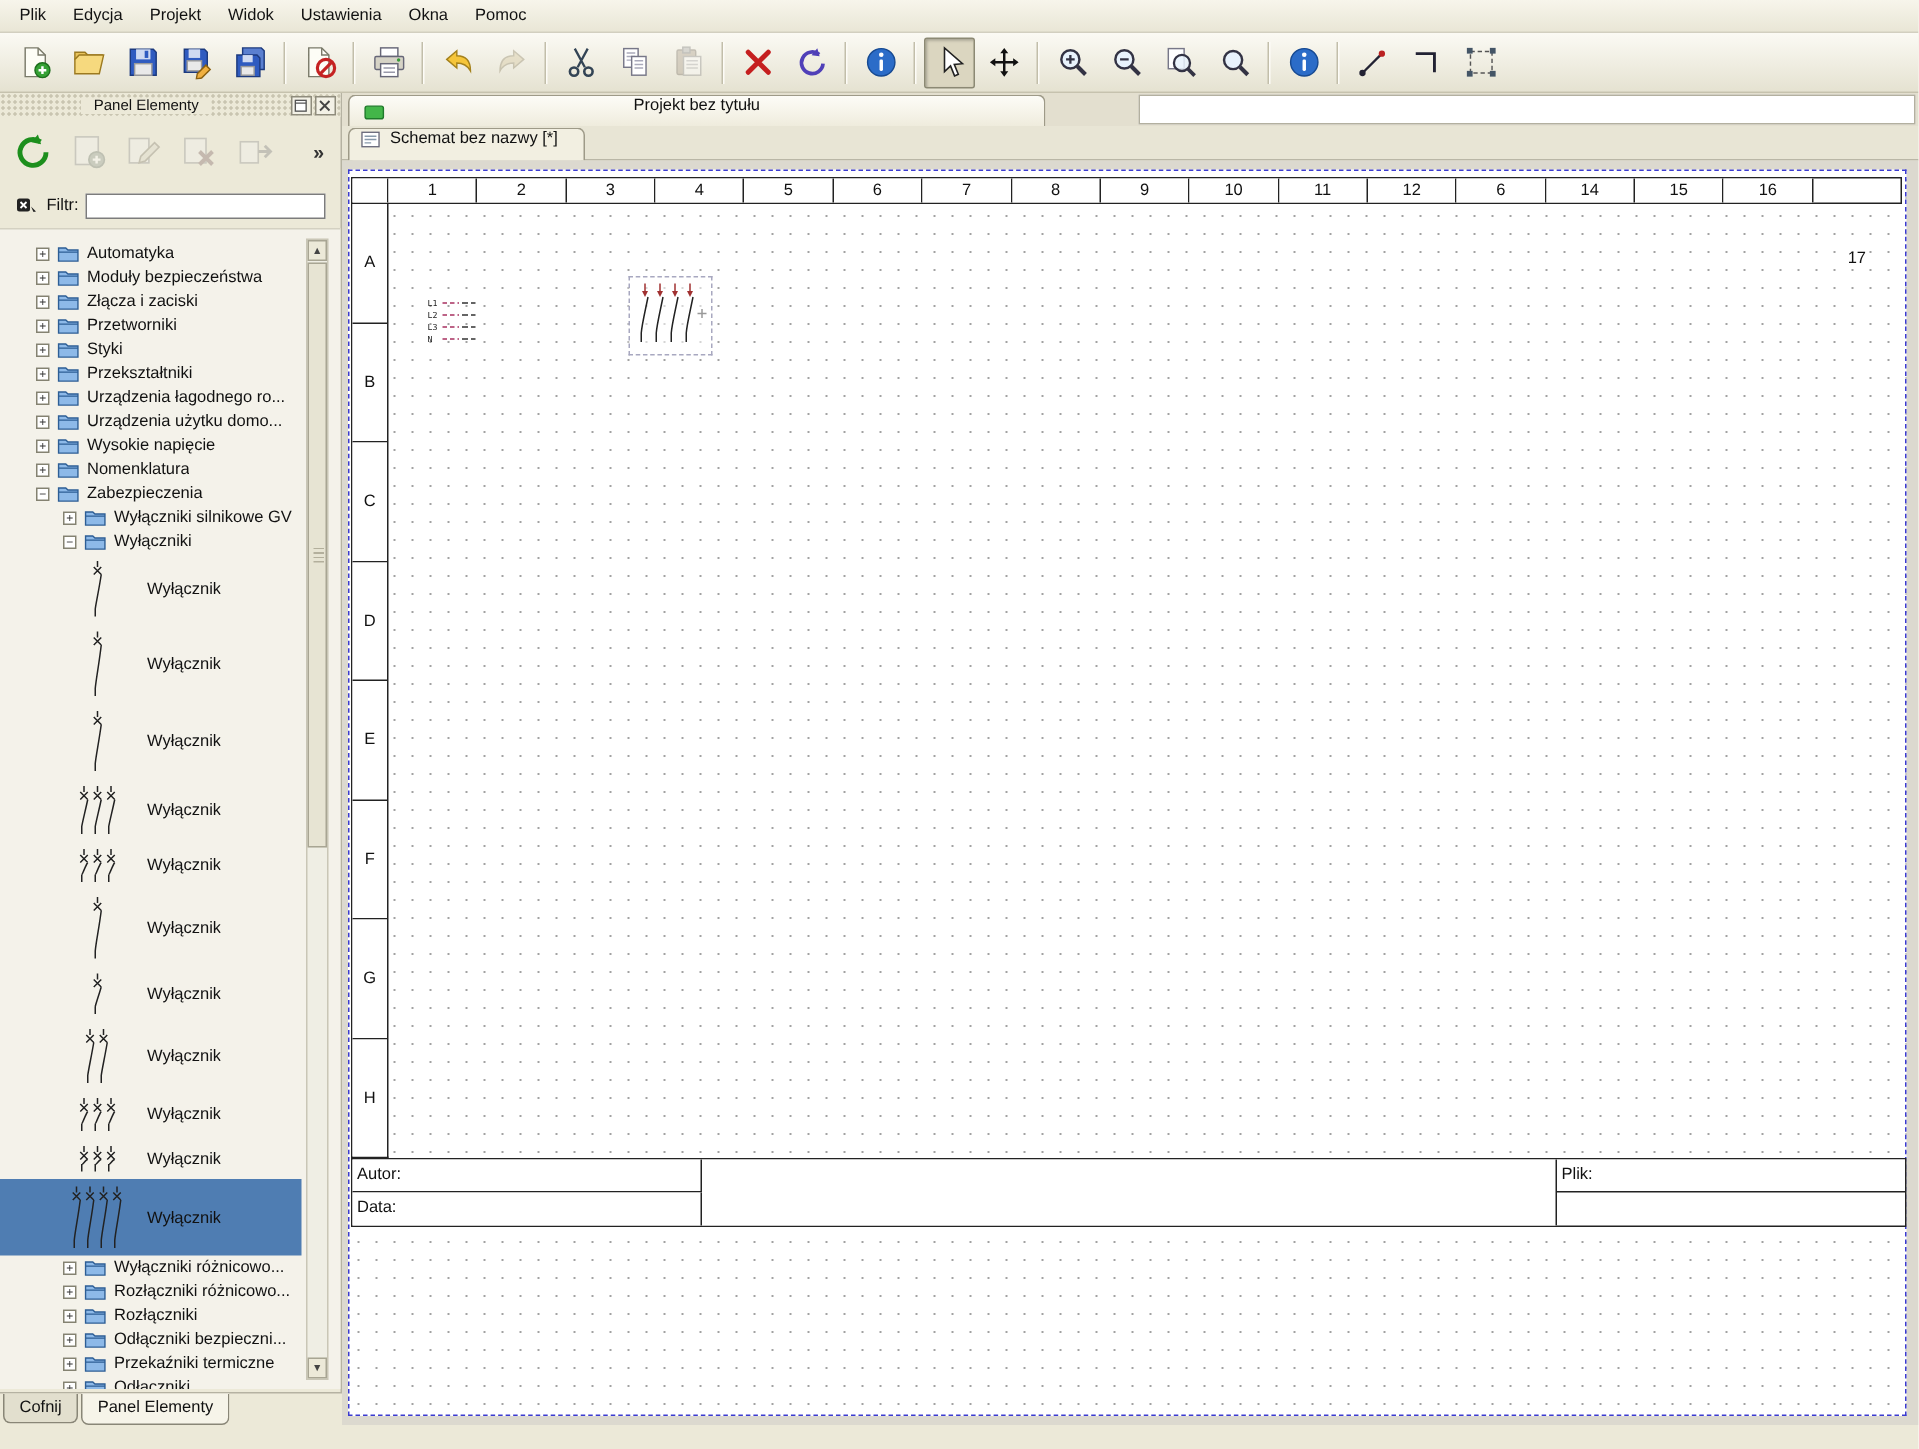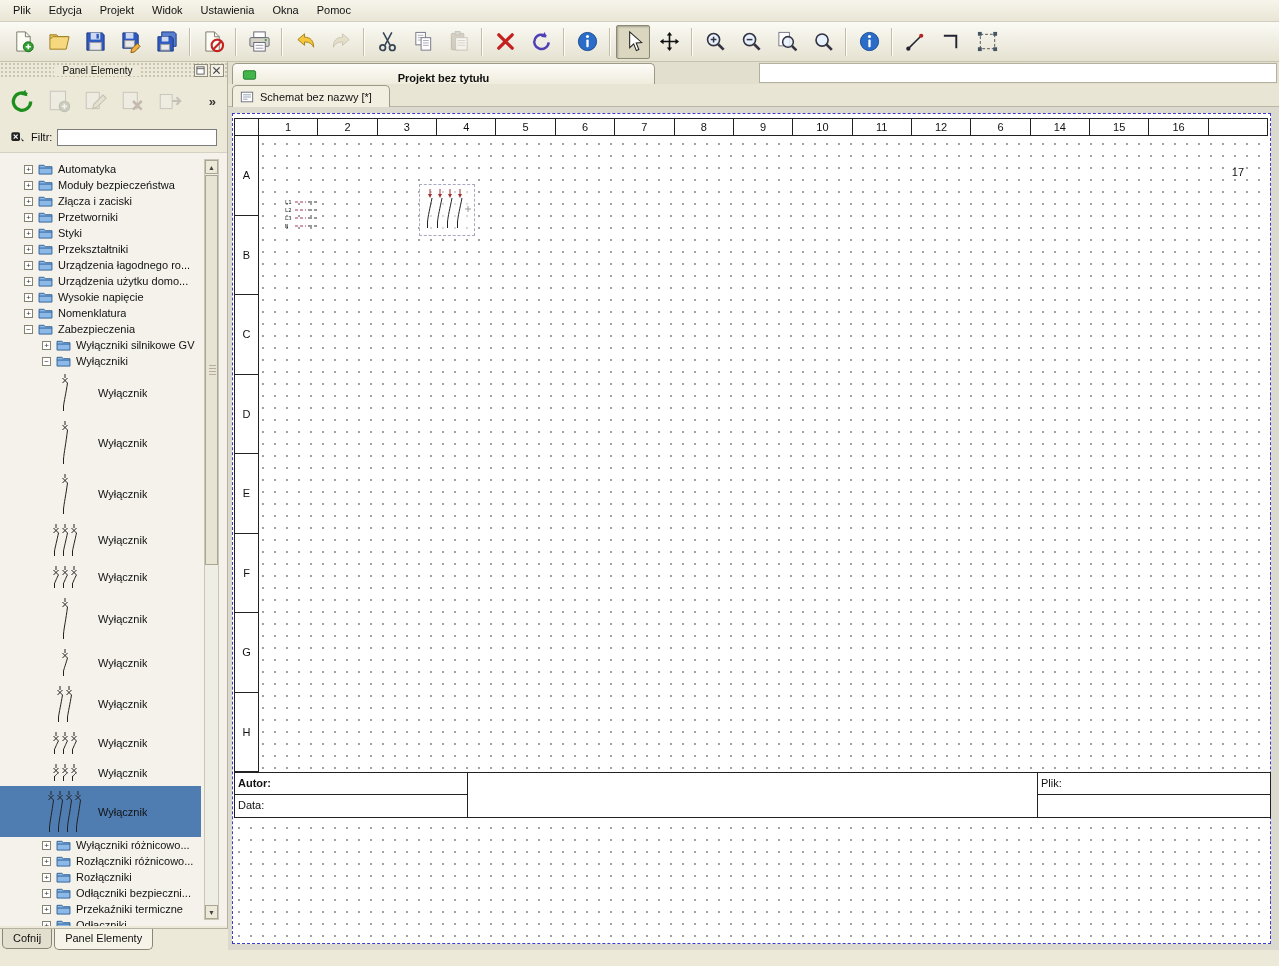"Projekt bez tytułu" #project-tab { align-items: flex-end -> flex-start; font-weight: bold -> none; width: 423px -> 465px }
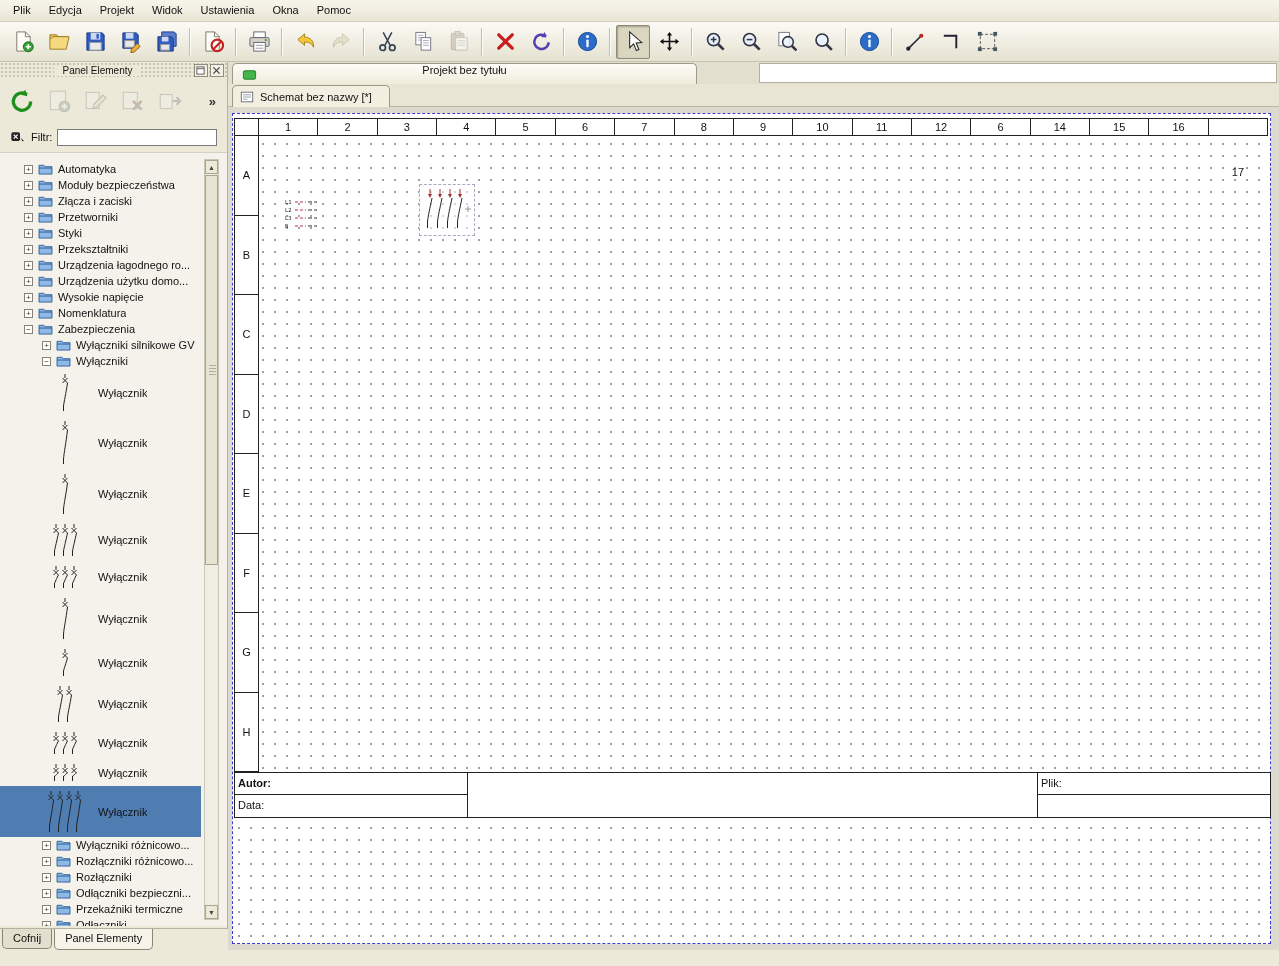"Schemat bez nazwy [*]" #schematic-tab { align-items: center -> flex-start }
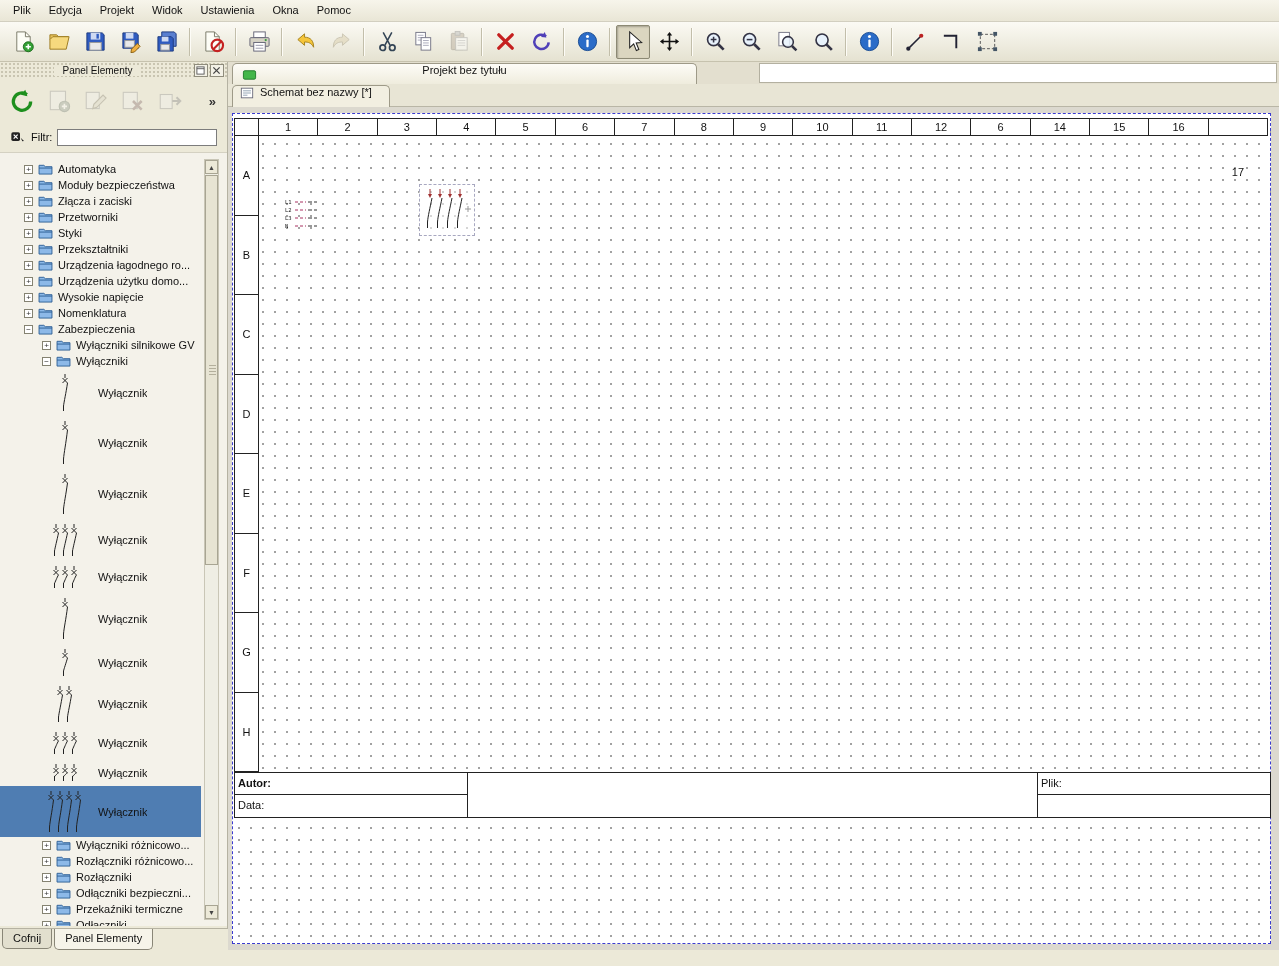"Autor:" #tb-author { font-weight: bold -> none }
